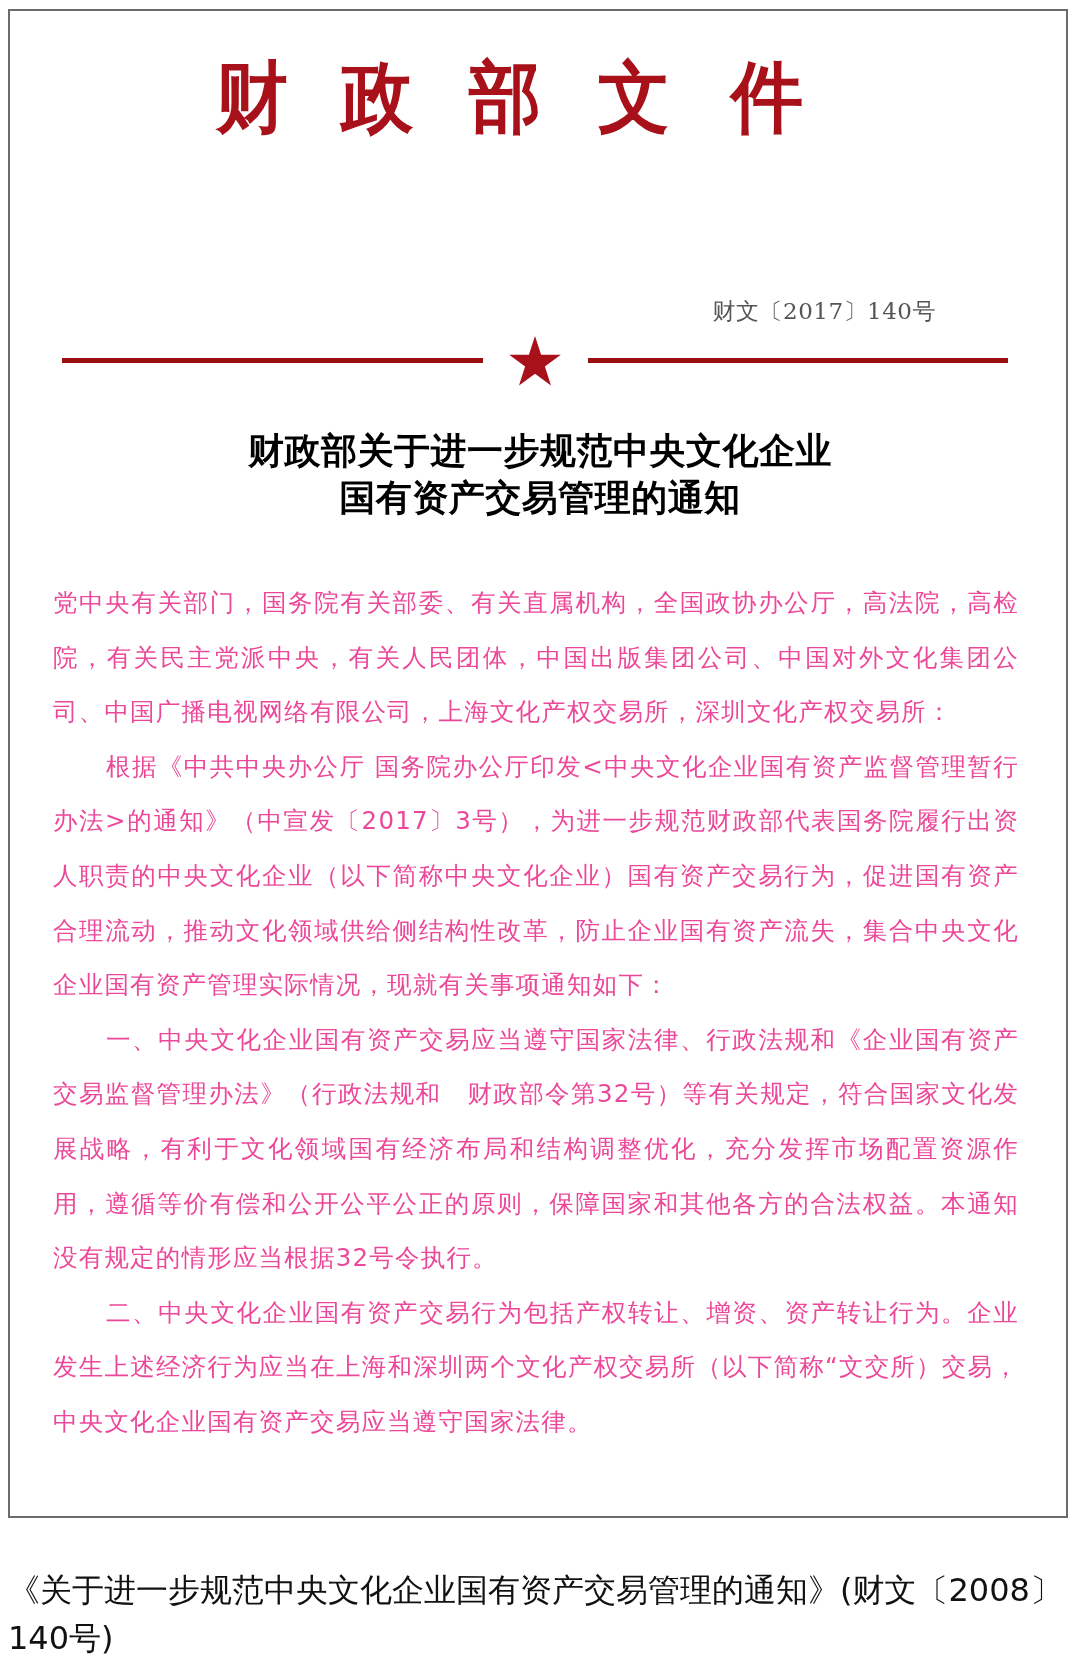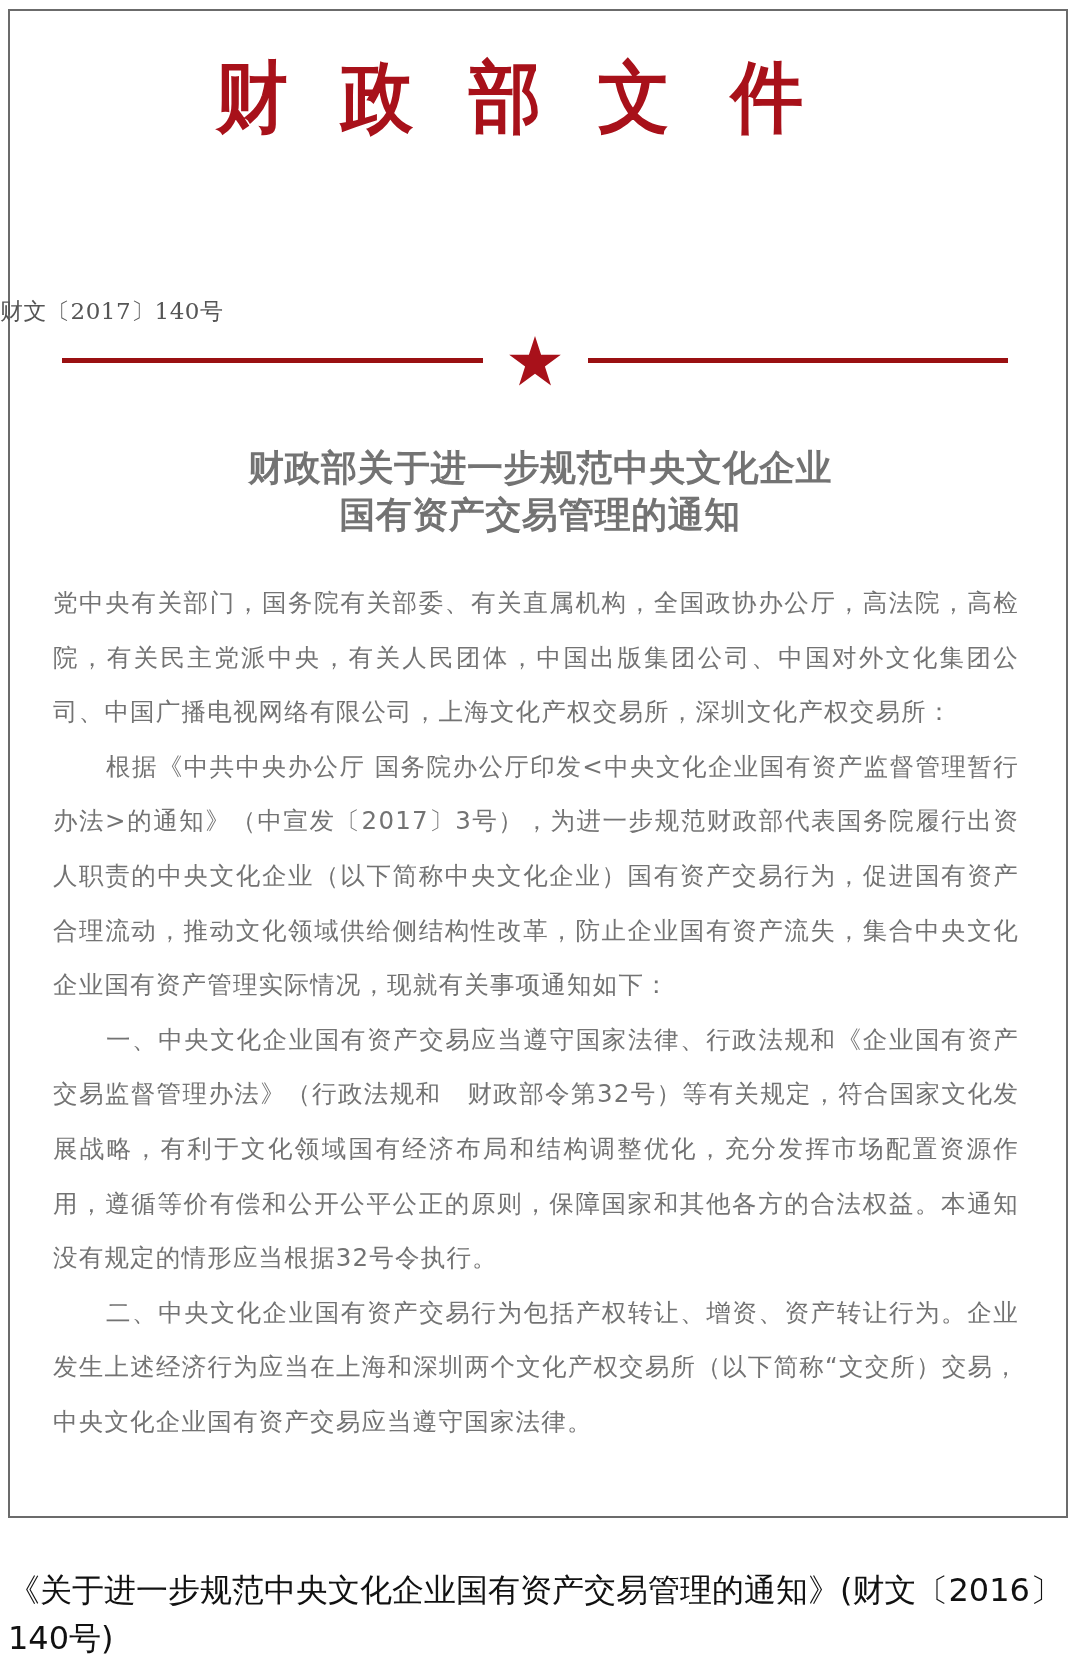"财文〔2017〕140号" .doc-number { text-align: left -> right }
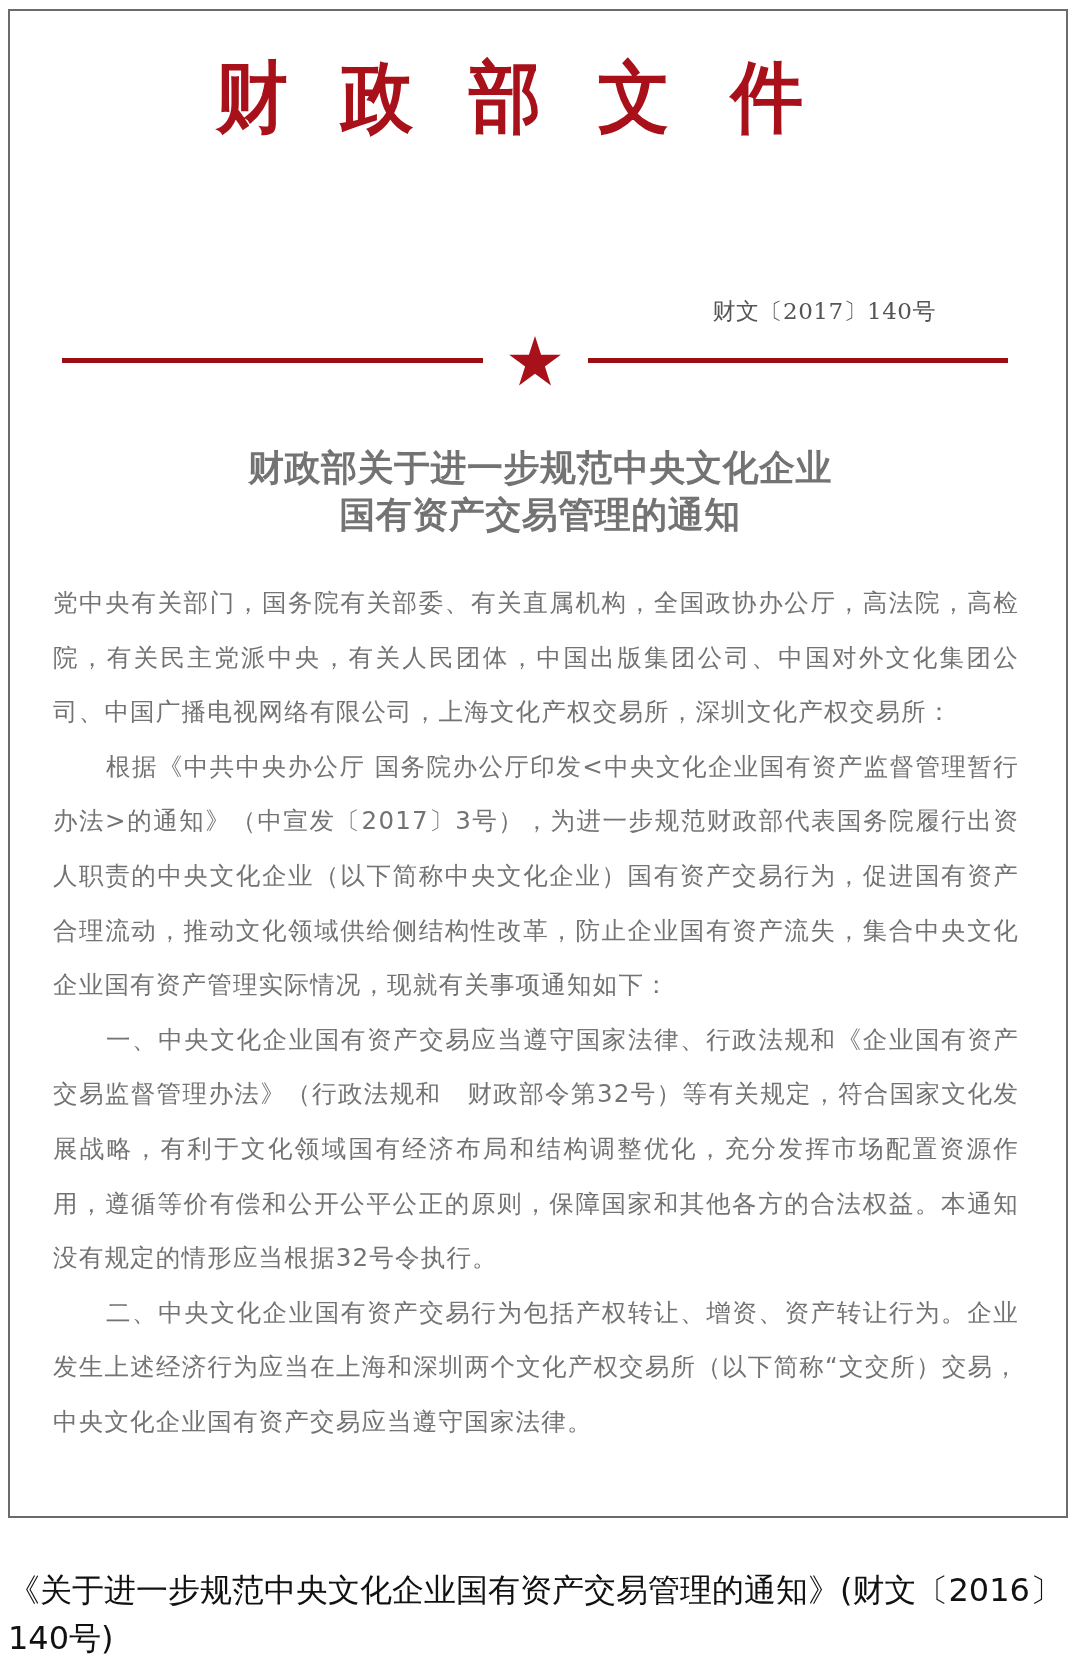"财政部关于进一步规范中央文化企业" .title { color: #737373 -> #000000; top: 444px -> 427px }
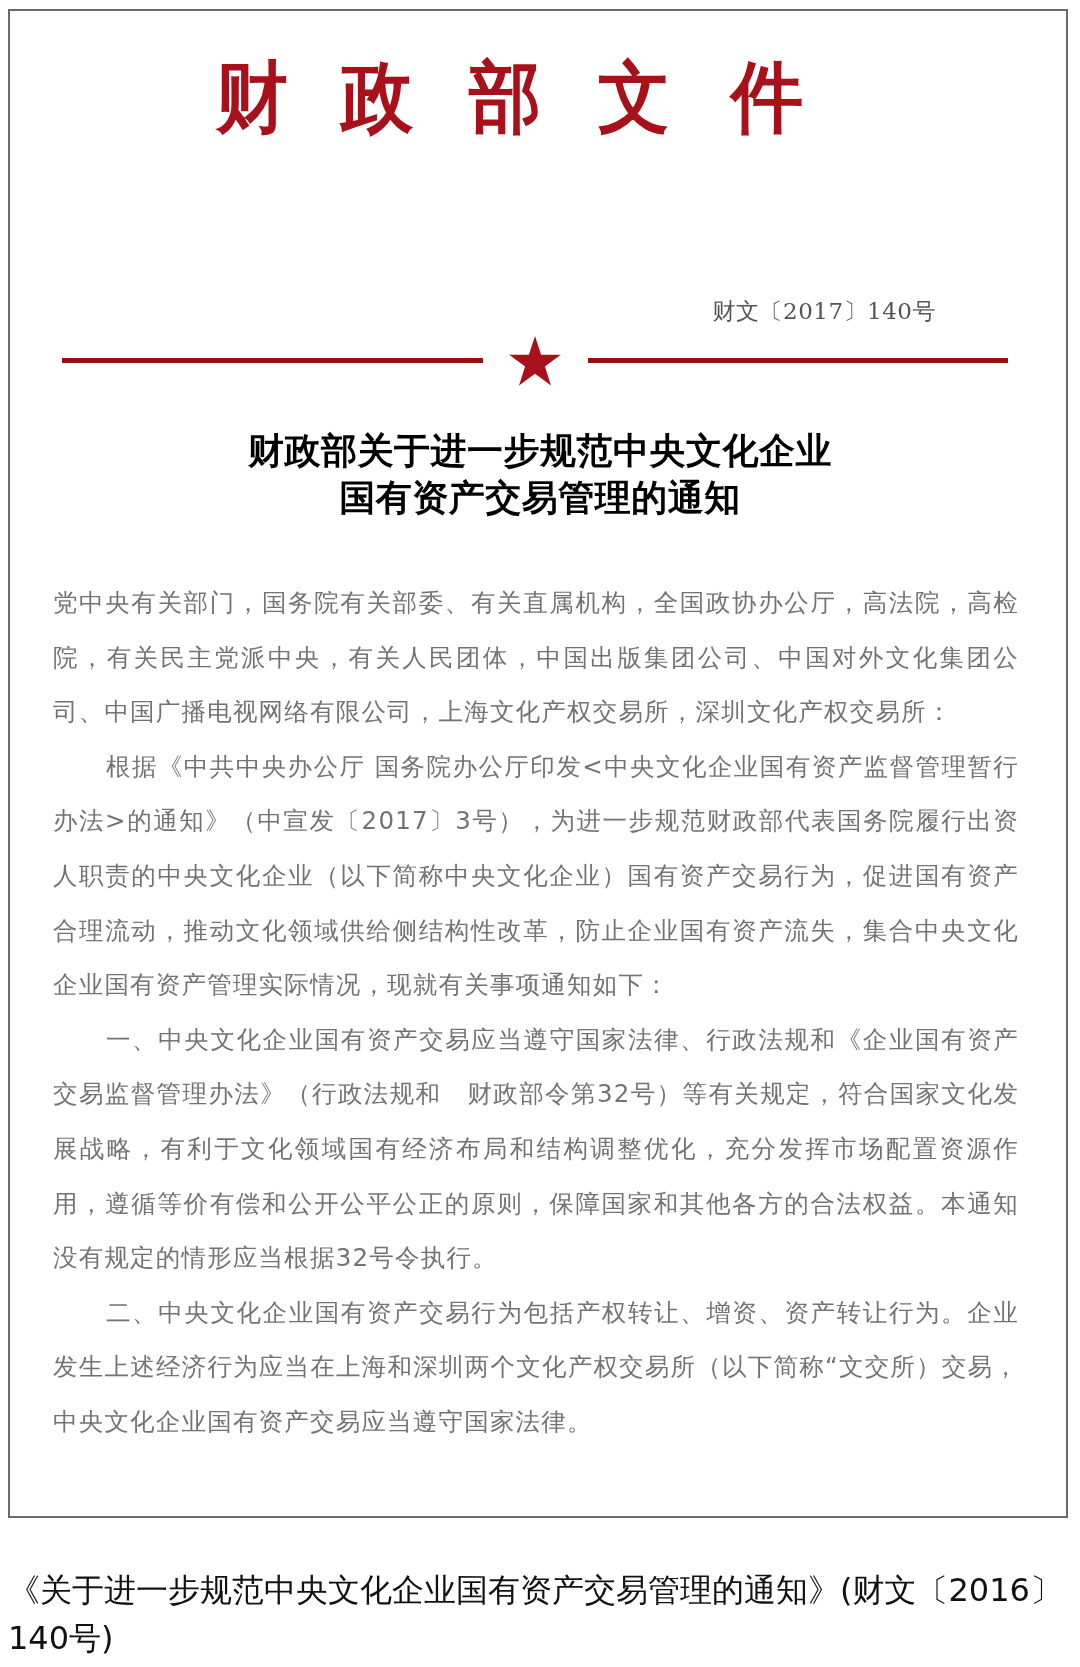"党中央有关部门，国务院有关部委、有关直属机构，全国政协办公厅，高法院，高检院，有" .body-text { color: #737373 -> #ec4899 }
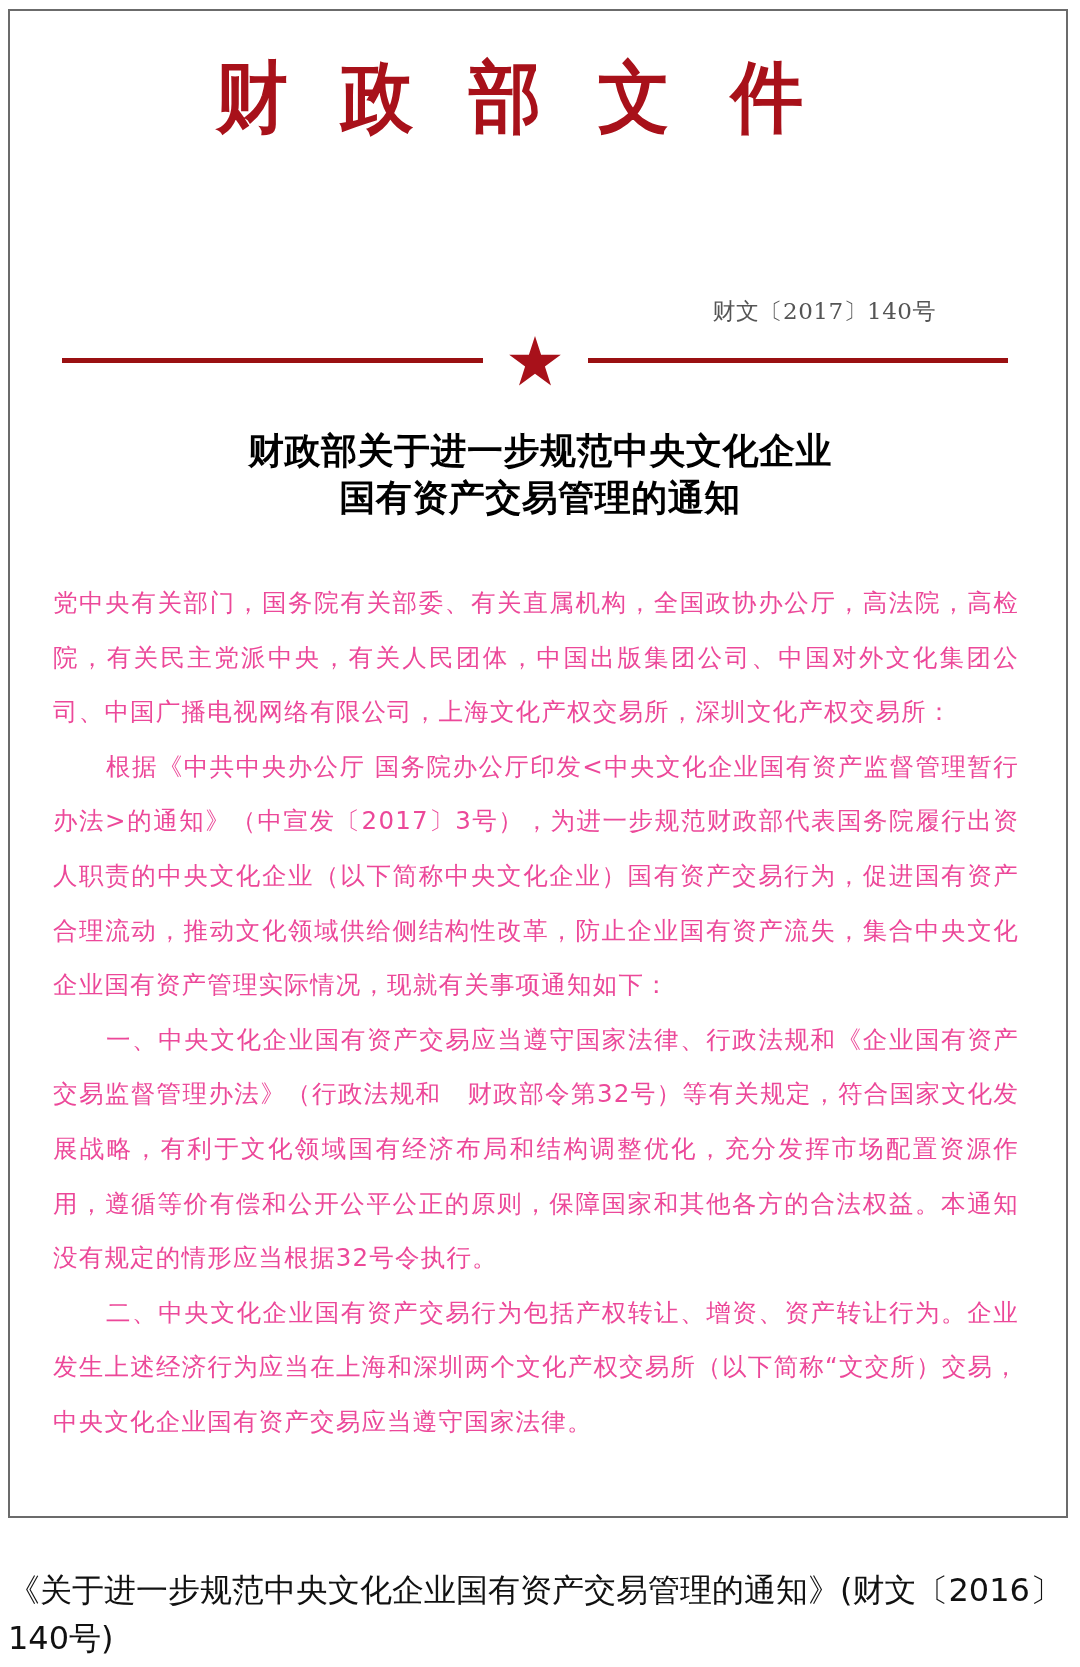"《关于进一步规范中央文化企业国有资产交易管理的通知》(财文〔2016〕140号)" div.caption { text: 2016 -> 2008 }
